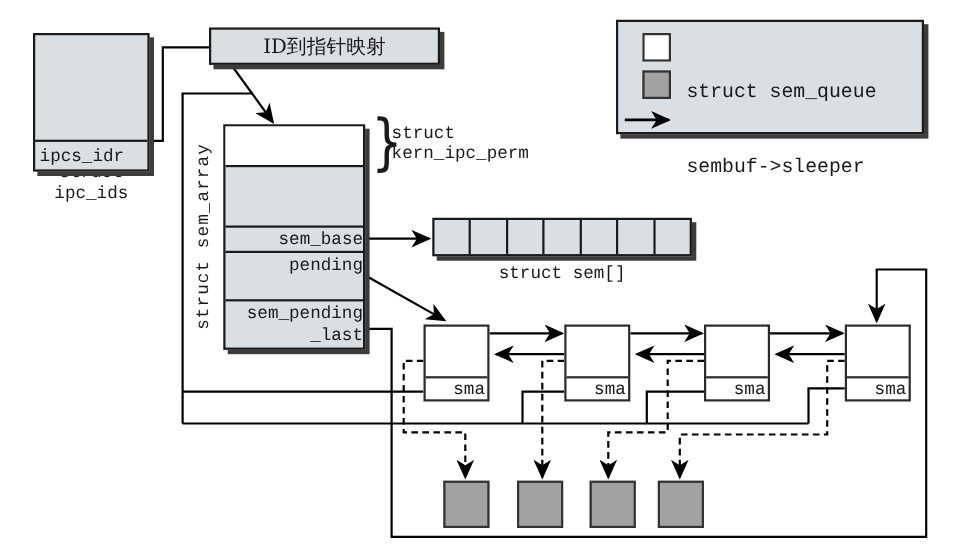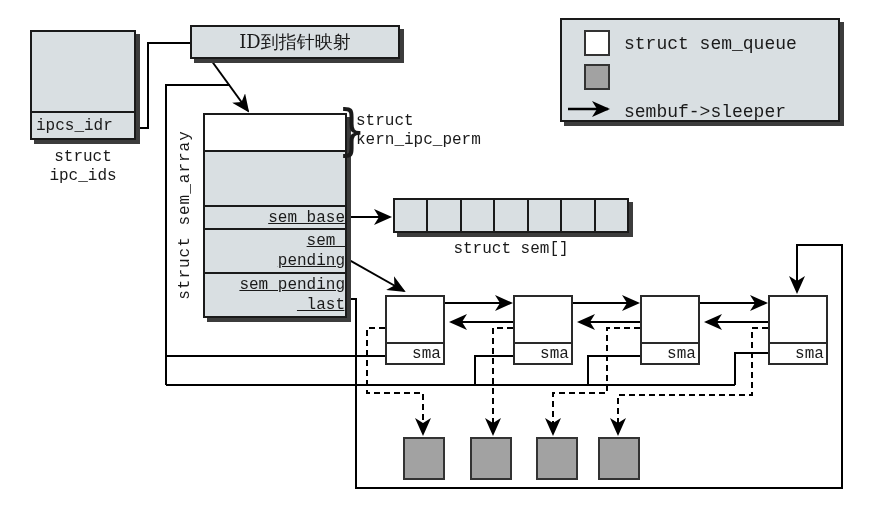"struct sem_queue" .legend-label { margin-top: none -> 40px }
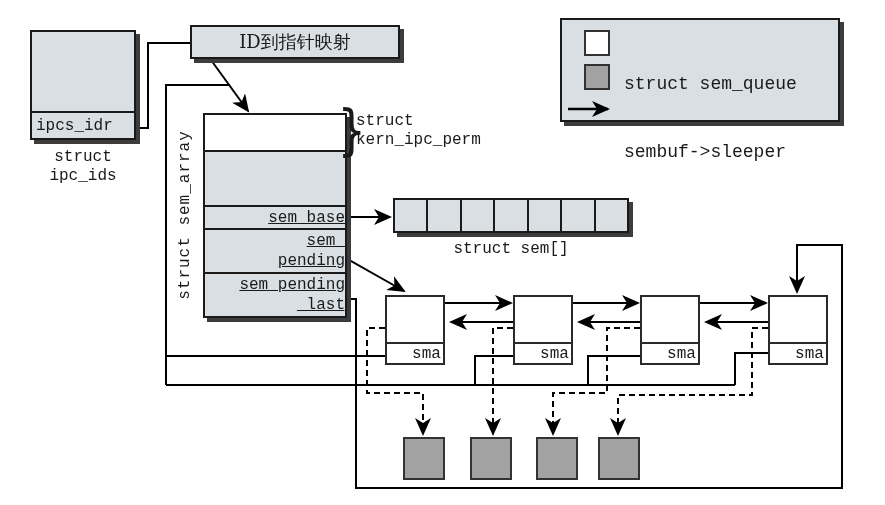"ipcs_idr" #ipcids-box { height: 110px -> 126px }
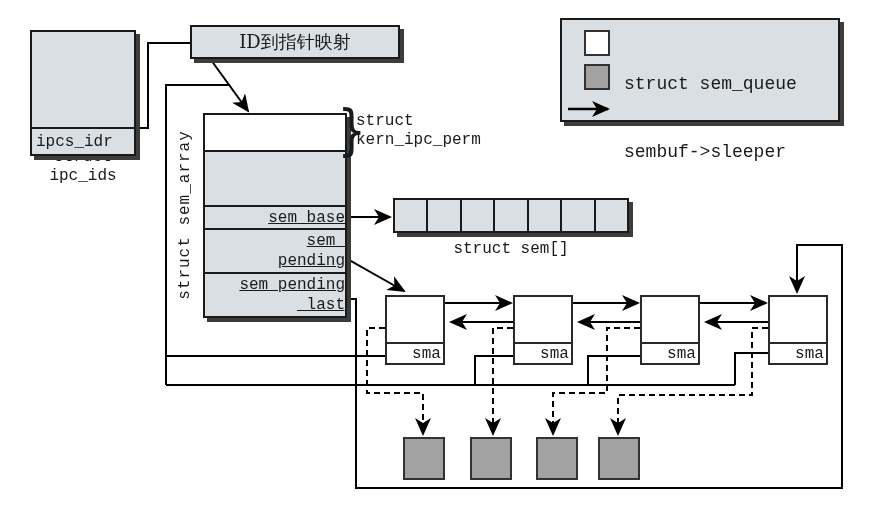"sem_base" #semarray-box { text-decoration: underline -> none; width: 144px -> 129px }
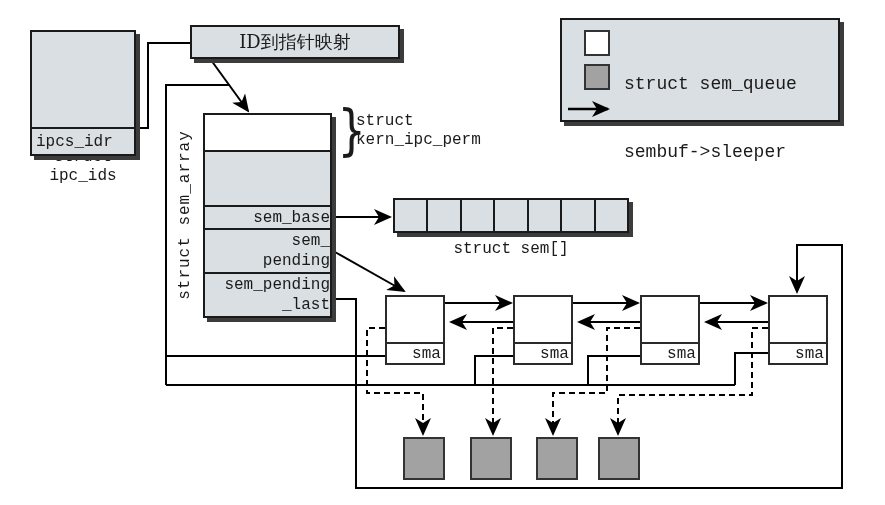"sem_" div { html: <div>sem_</div> -> none }
